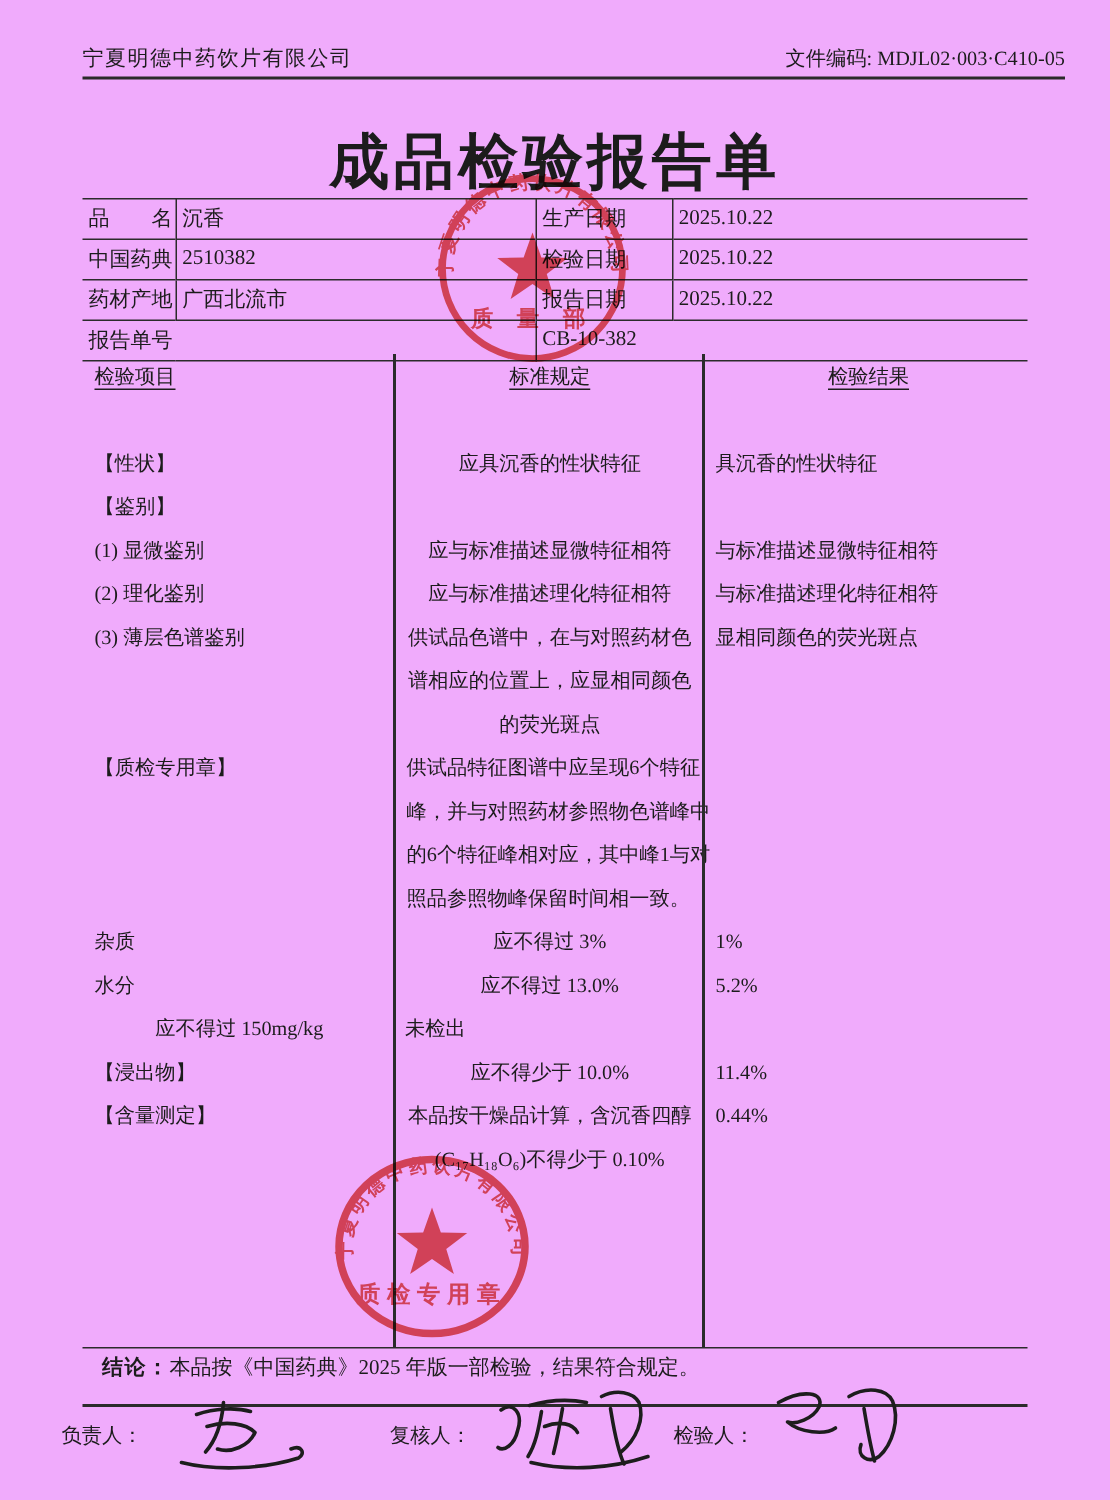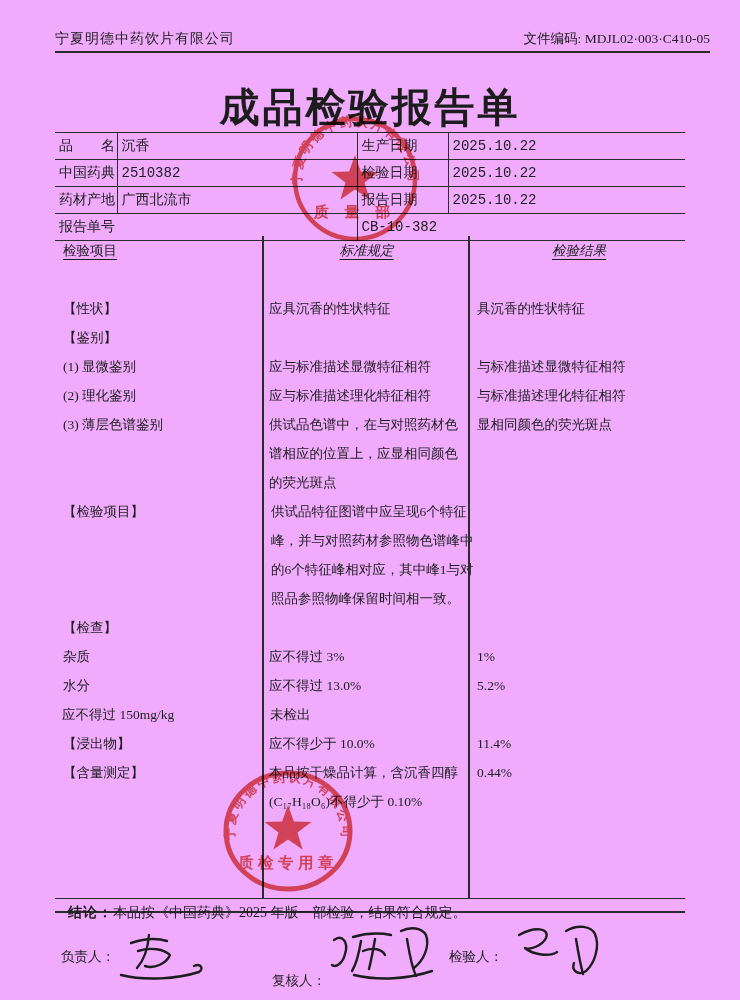"品 名" table.info td { font-family: Liberation Mono, monospace -> none }
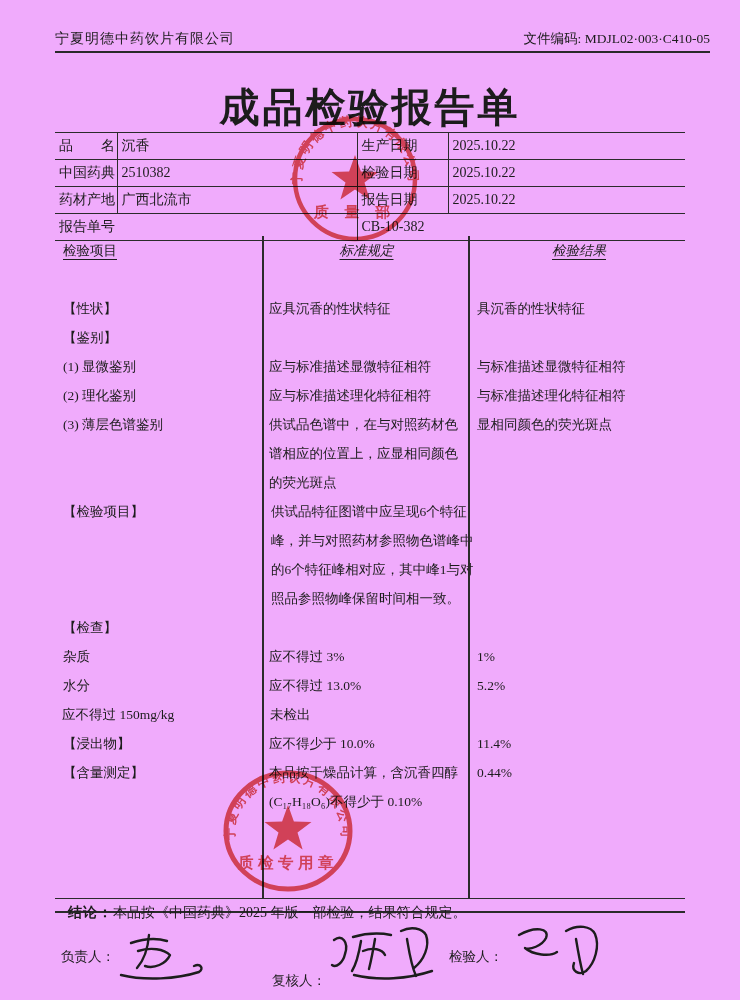"标准规定" .mhead .c2,.mhead .c3 { font-style: italic -> none }
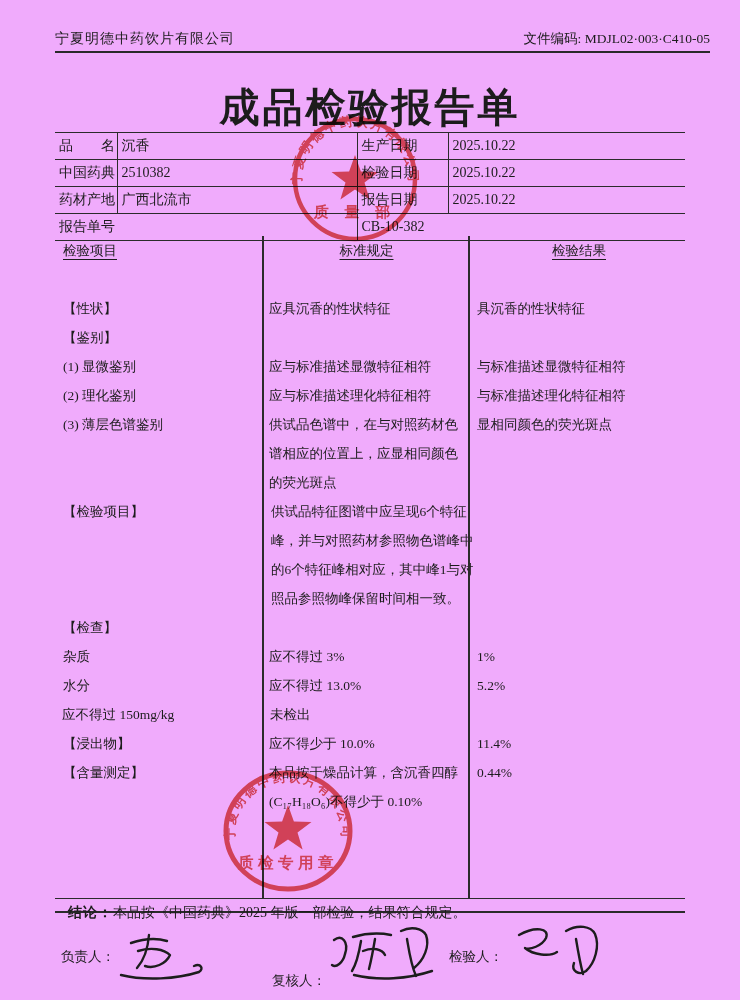"应具沉香的性状特征" .c2 { text-align: none -> center }
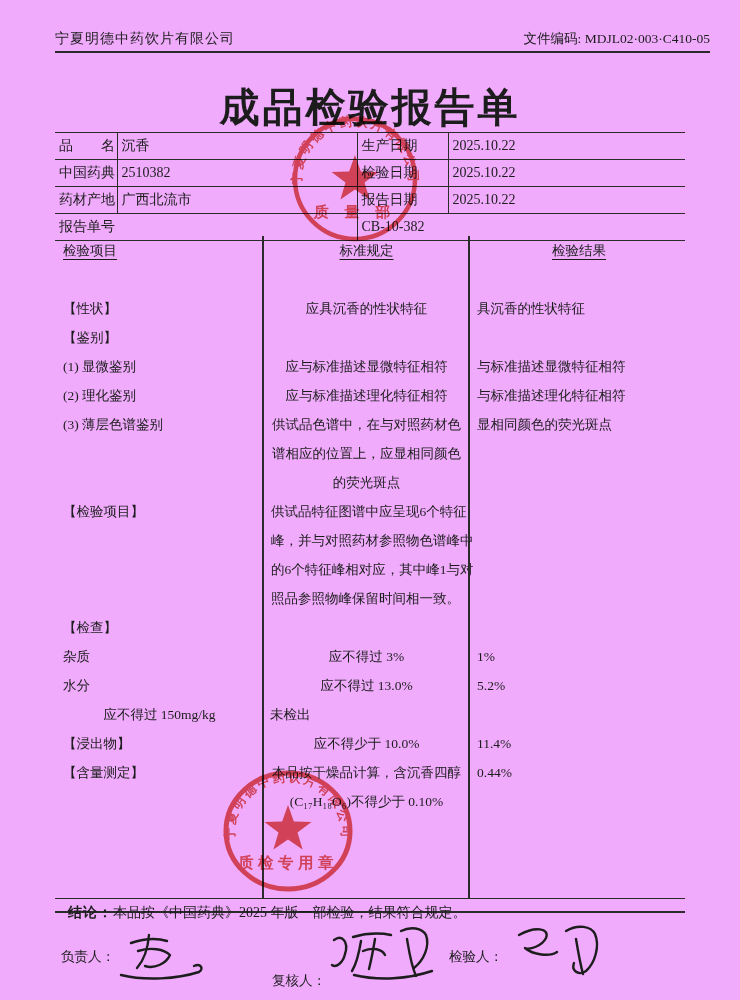"【检验项目】" div.c1 { text: 检验项目 -> 质检专用章 }
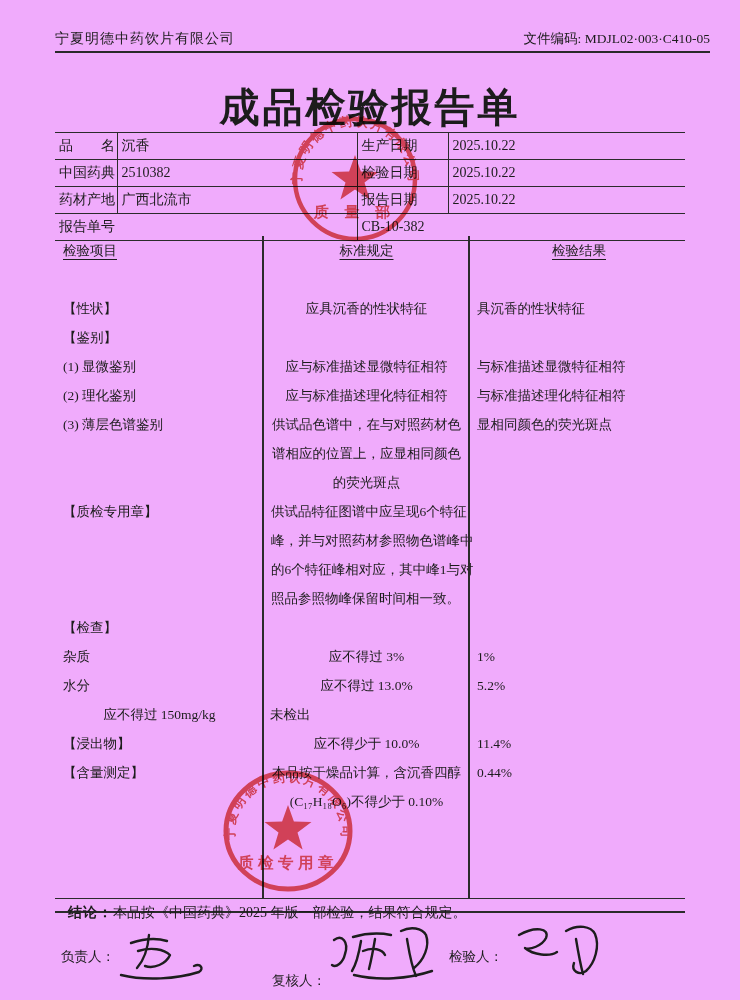"【检查】" div.mrow { html: <div> <div>【检查】</div> <div></div> <div></div> </div> -> none }
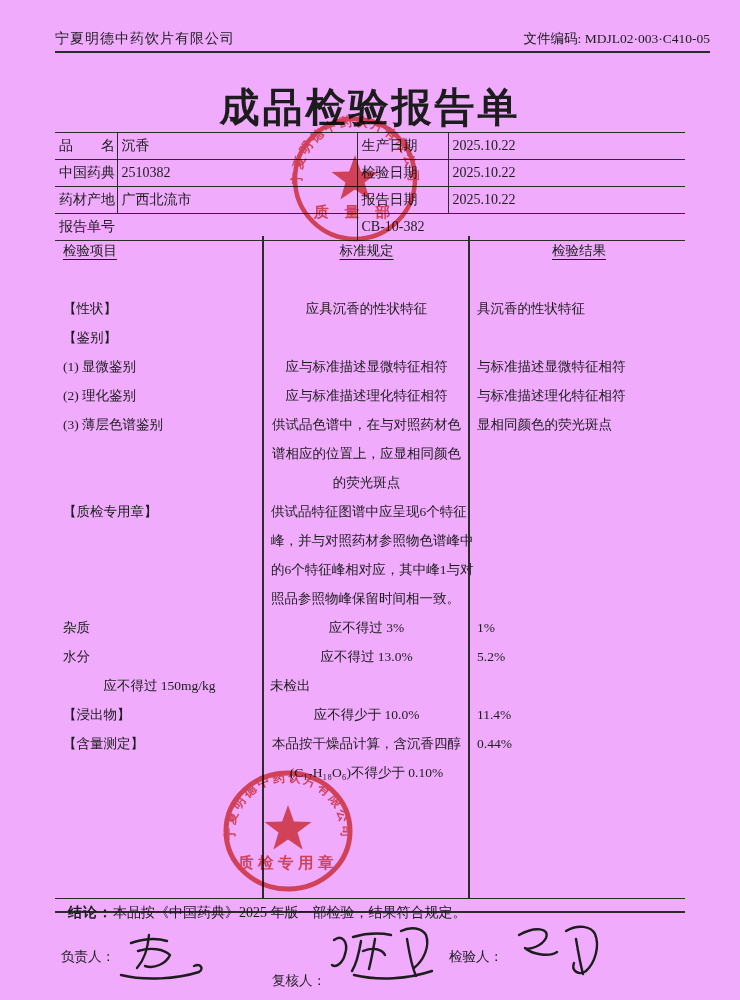"结论：本品按《中国药典》2025 年版一部检验，结果符合规定。" .conclusion { height: 15px -> 40px }
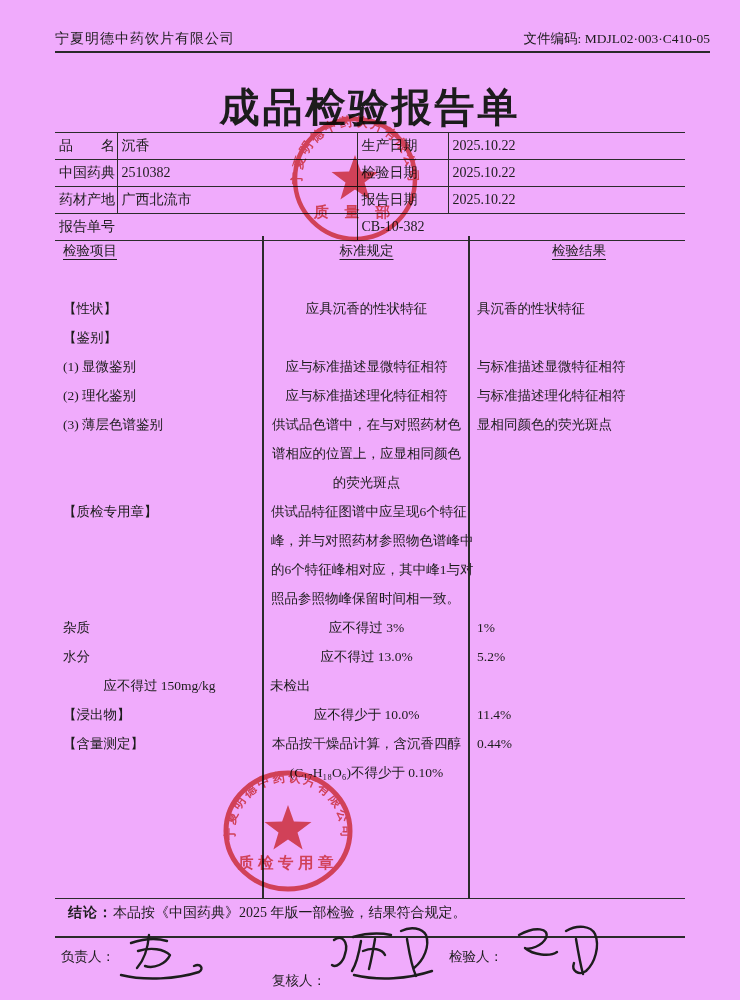"负责人：" div.siglabel { left: 61px -> 41px }
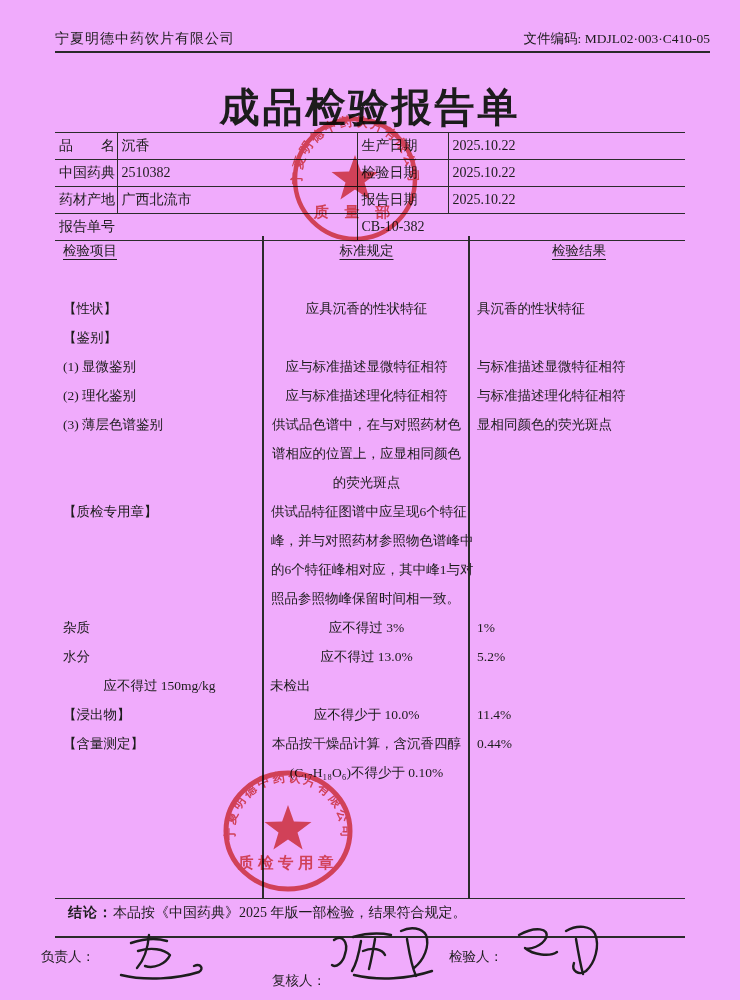"复核人：" div.siglabel { left: 272px -> 260px; margin-top: 24px -> none }
